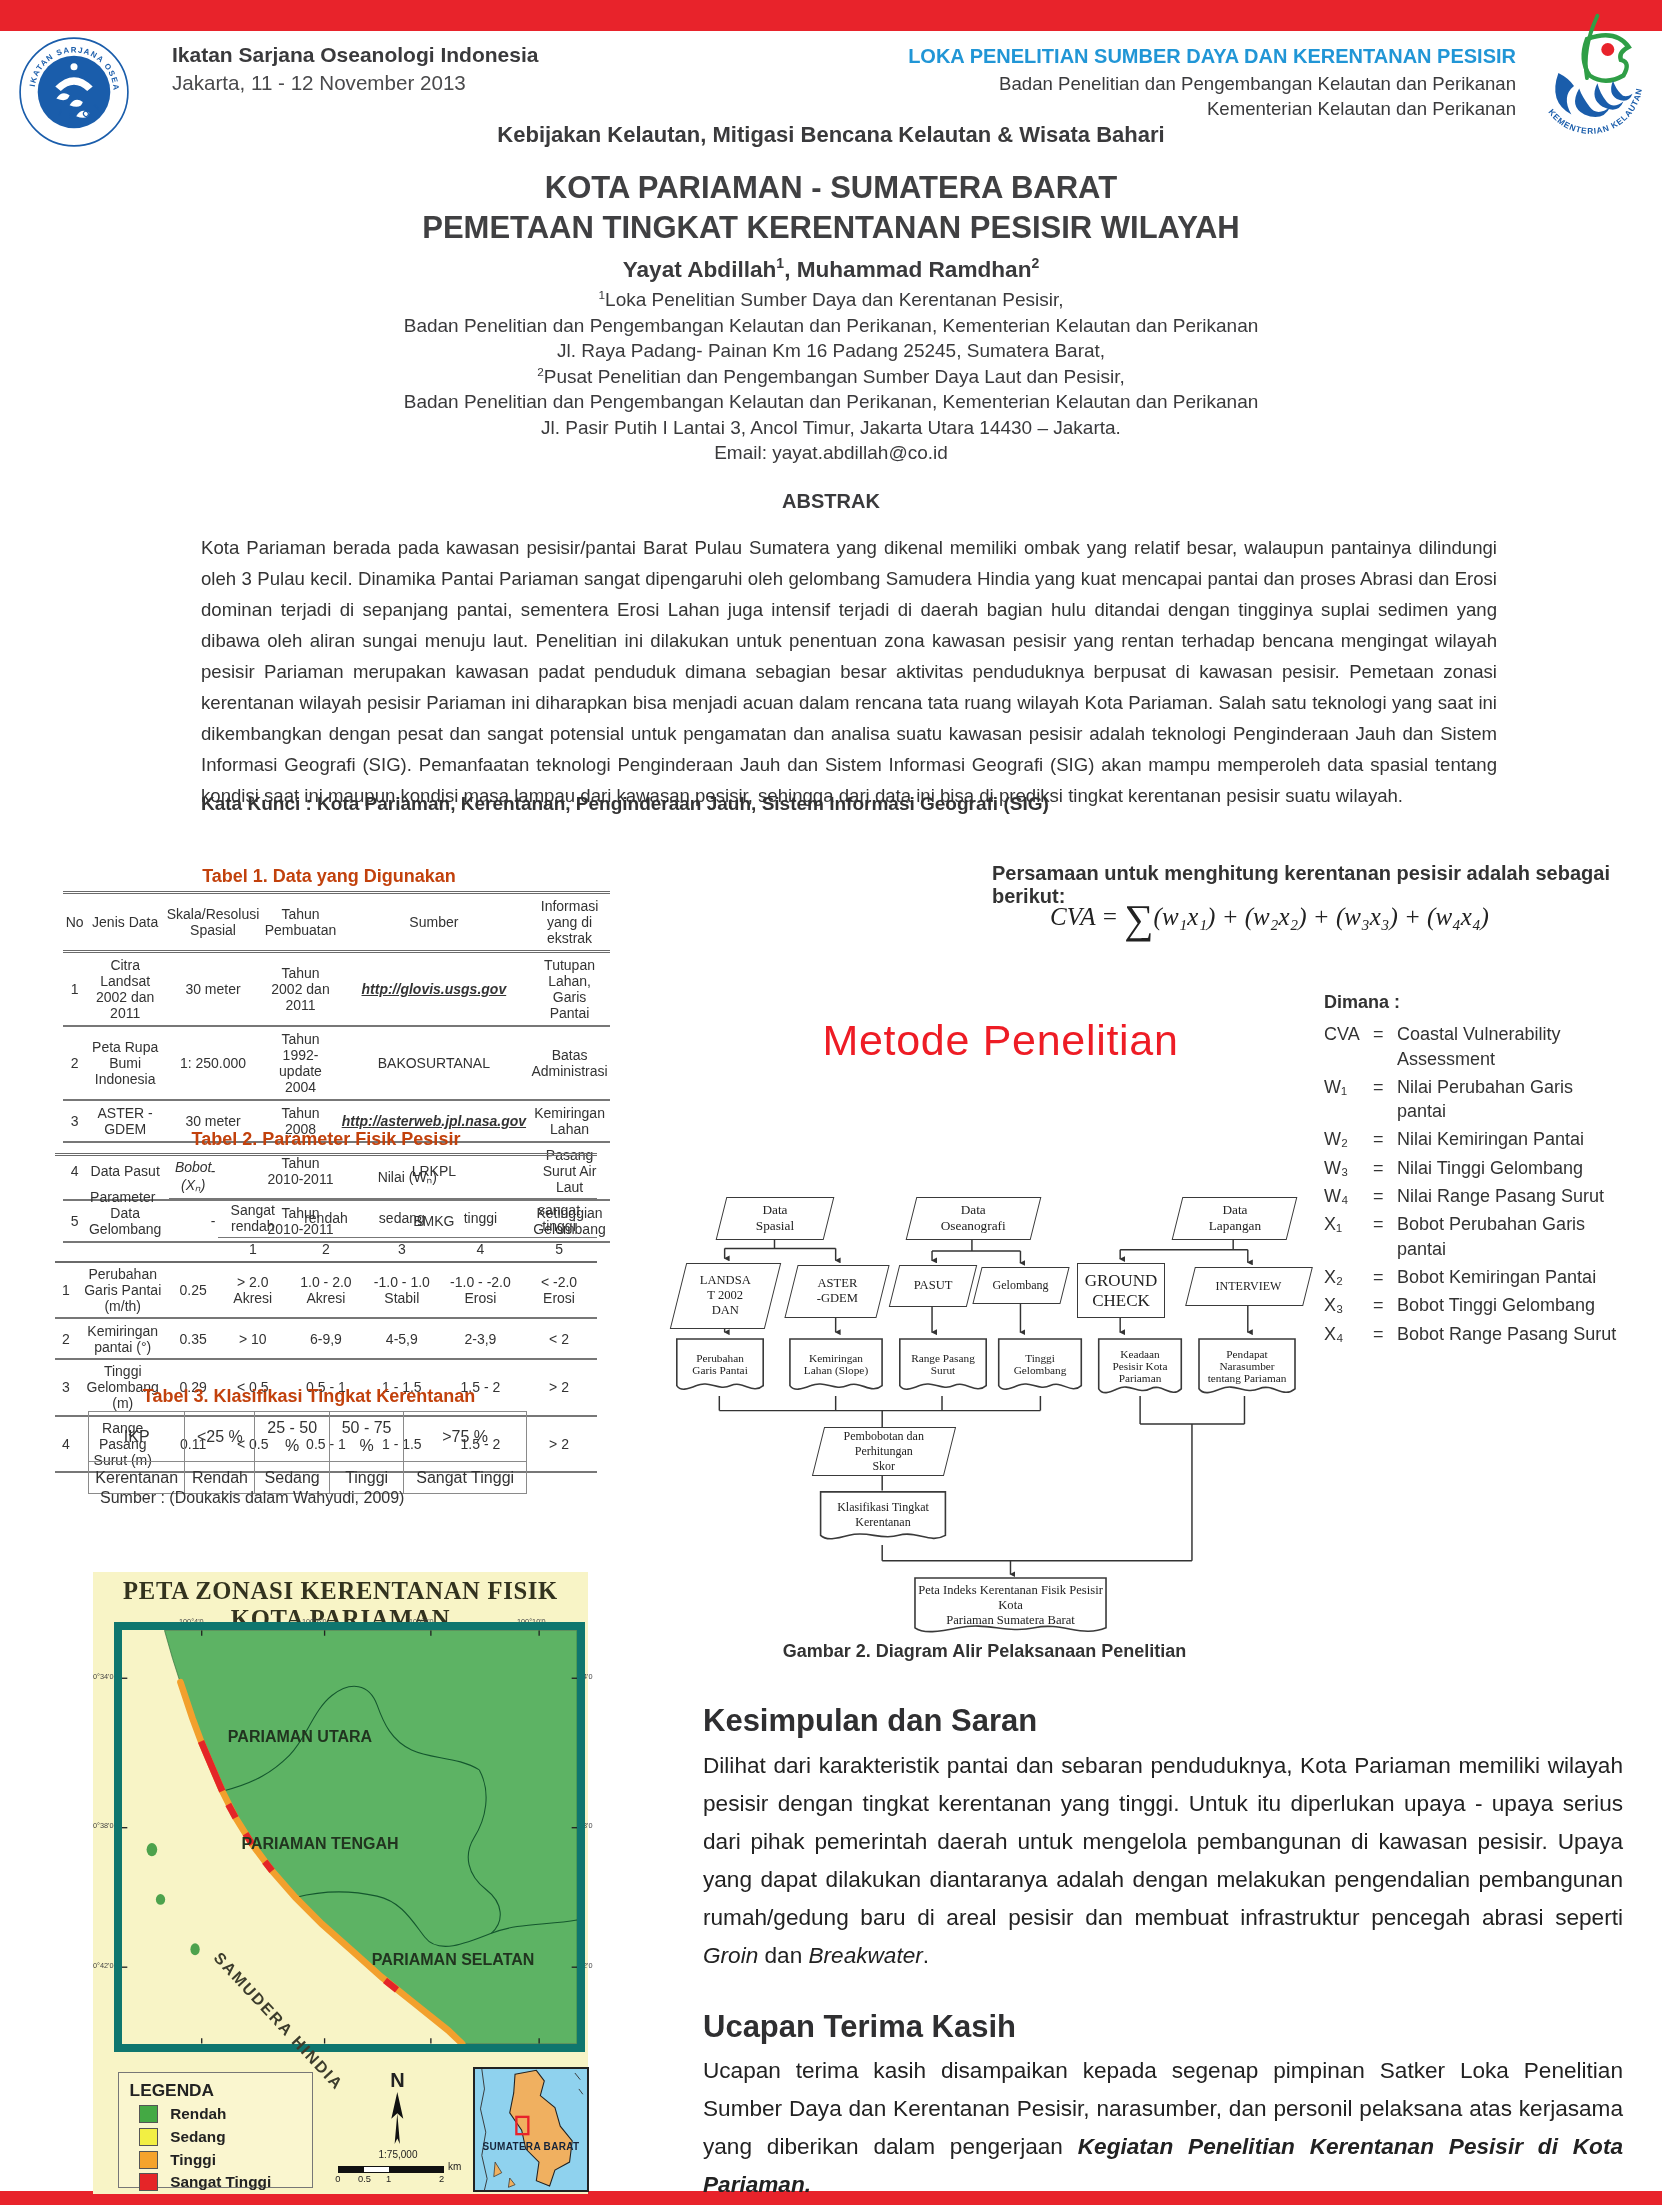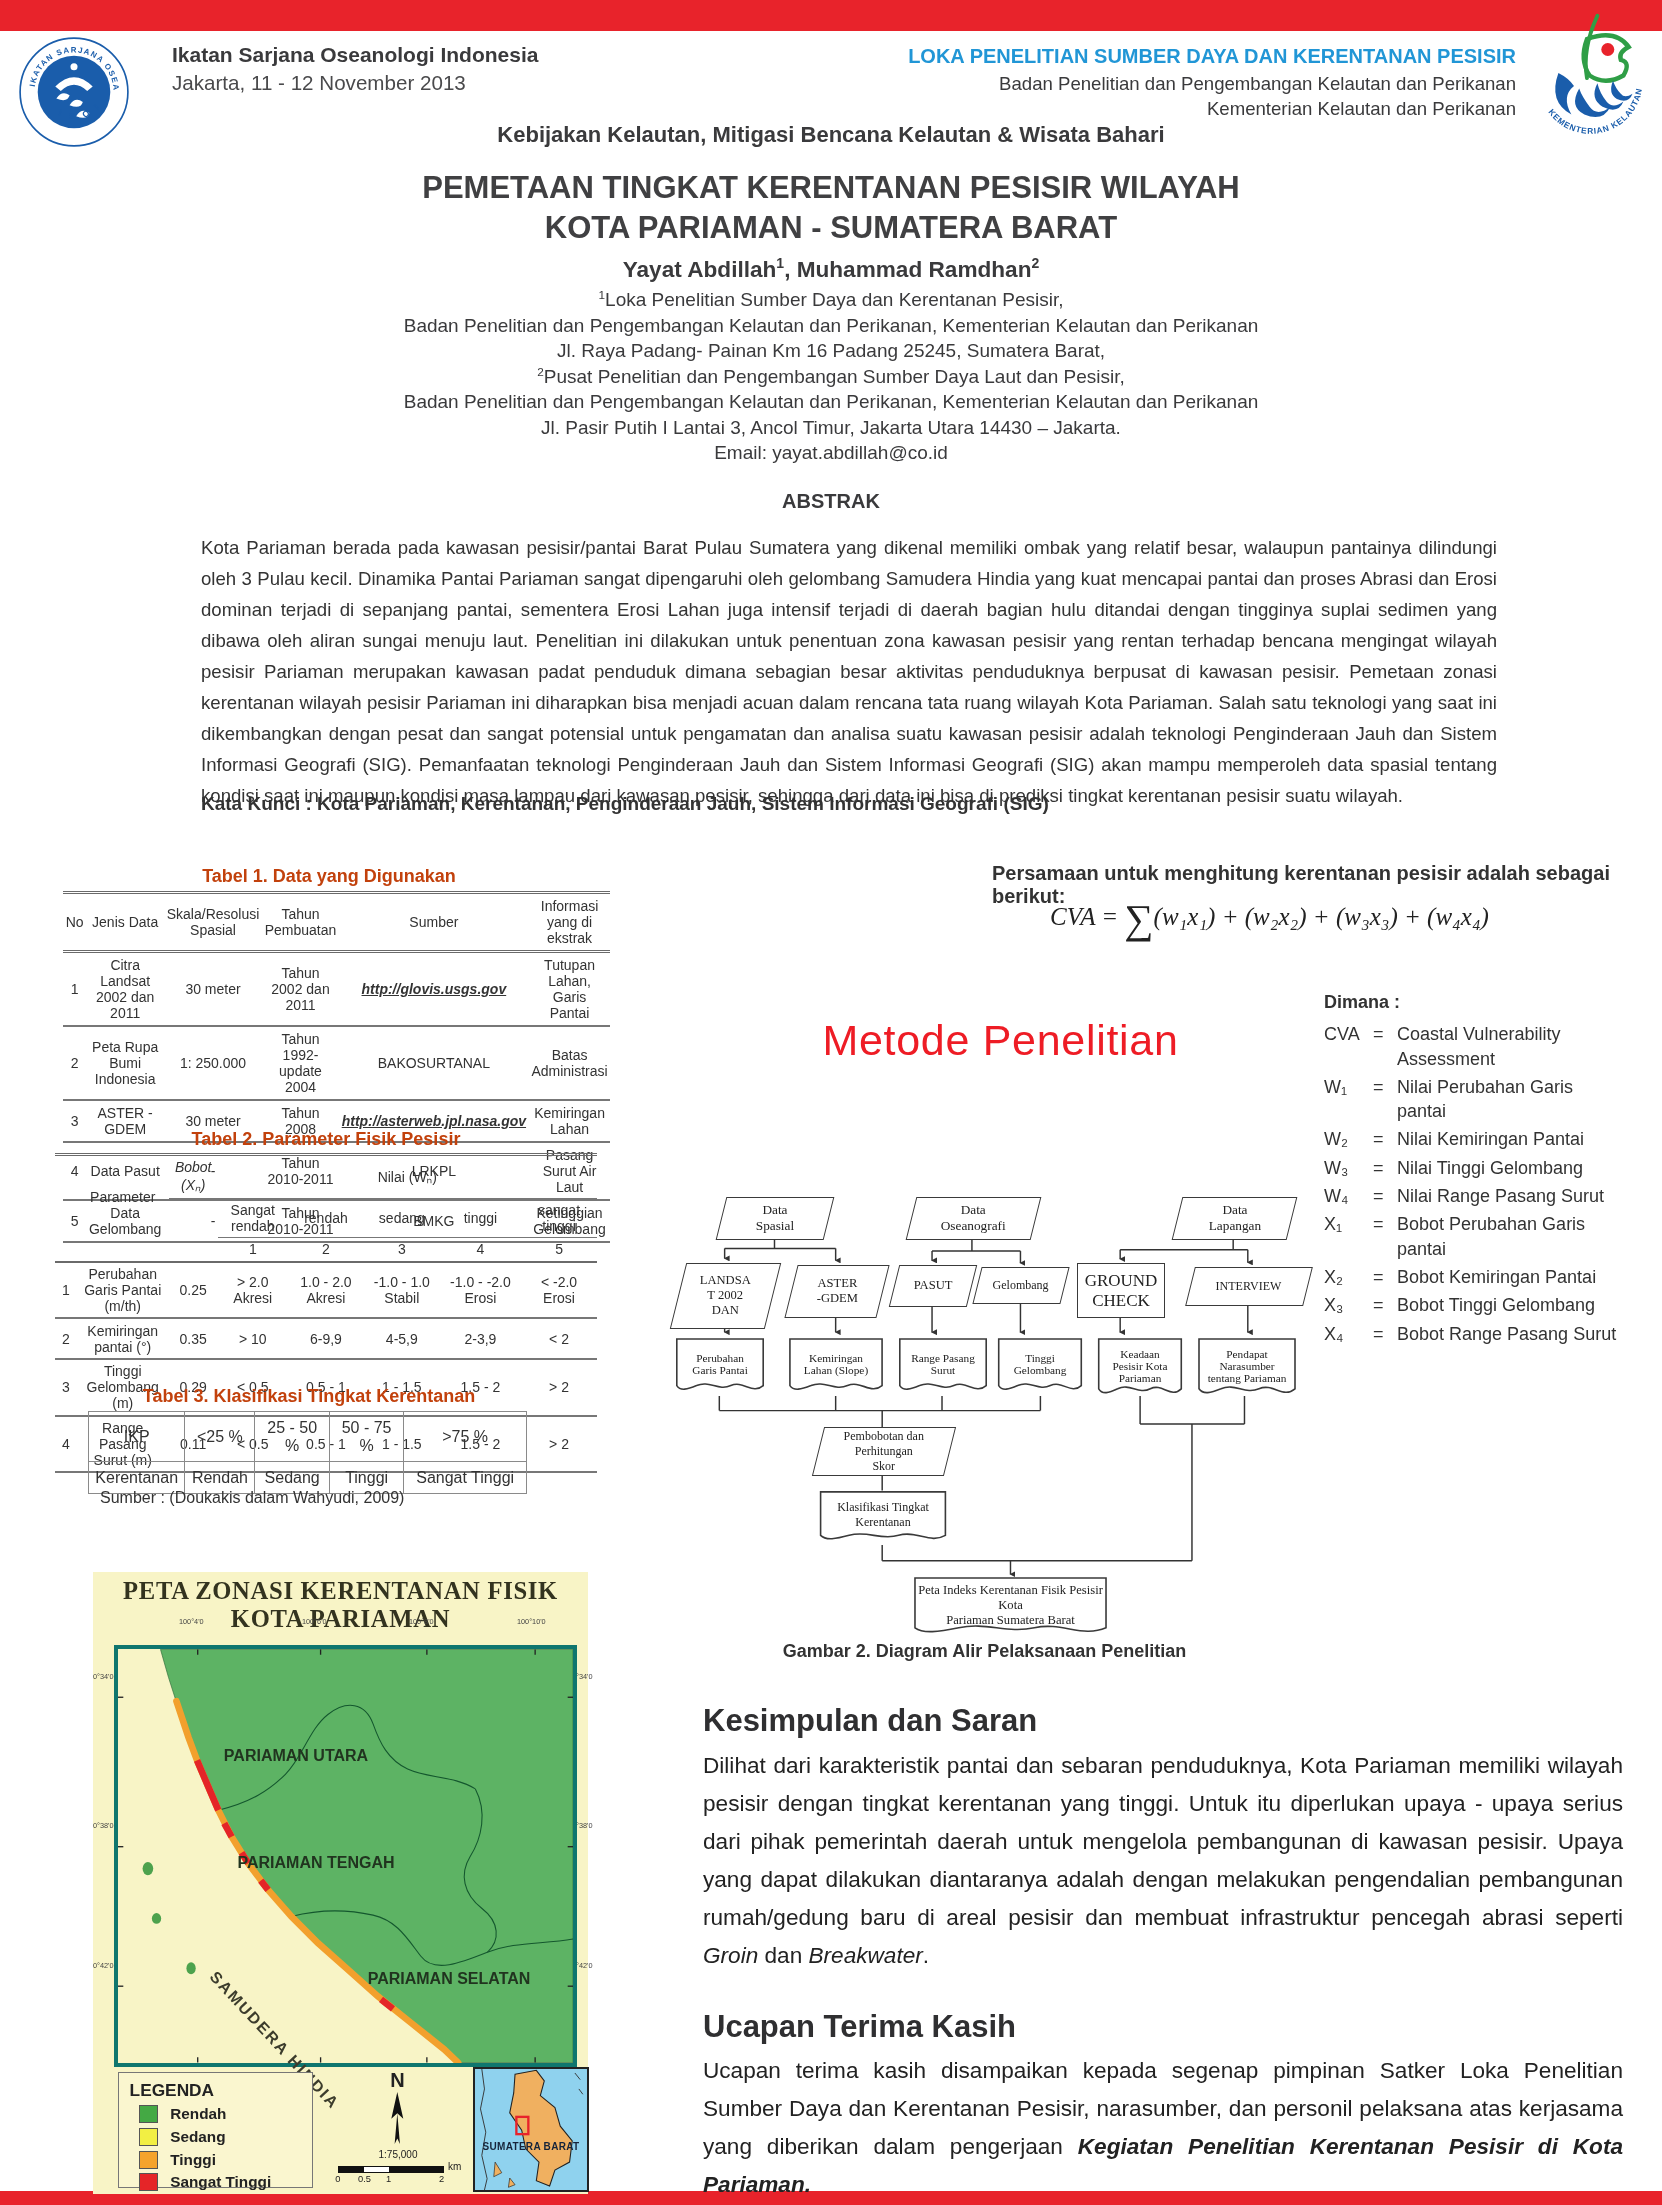"PEMETAAN TINGKAT KERENTANAN PESISIR" div { order: before "KOTA PARIAMAN - SUMATERA BARAT" -> after "KOTA PARIAMAN - SUMATERA BARAT" }
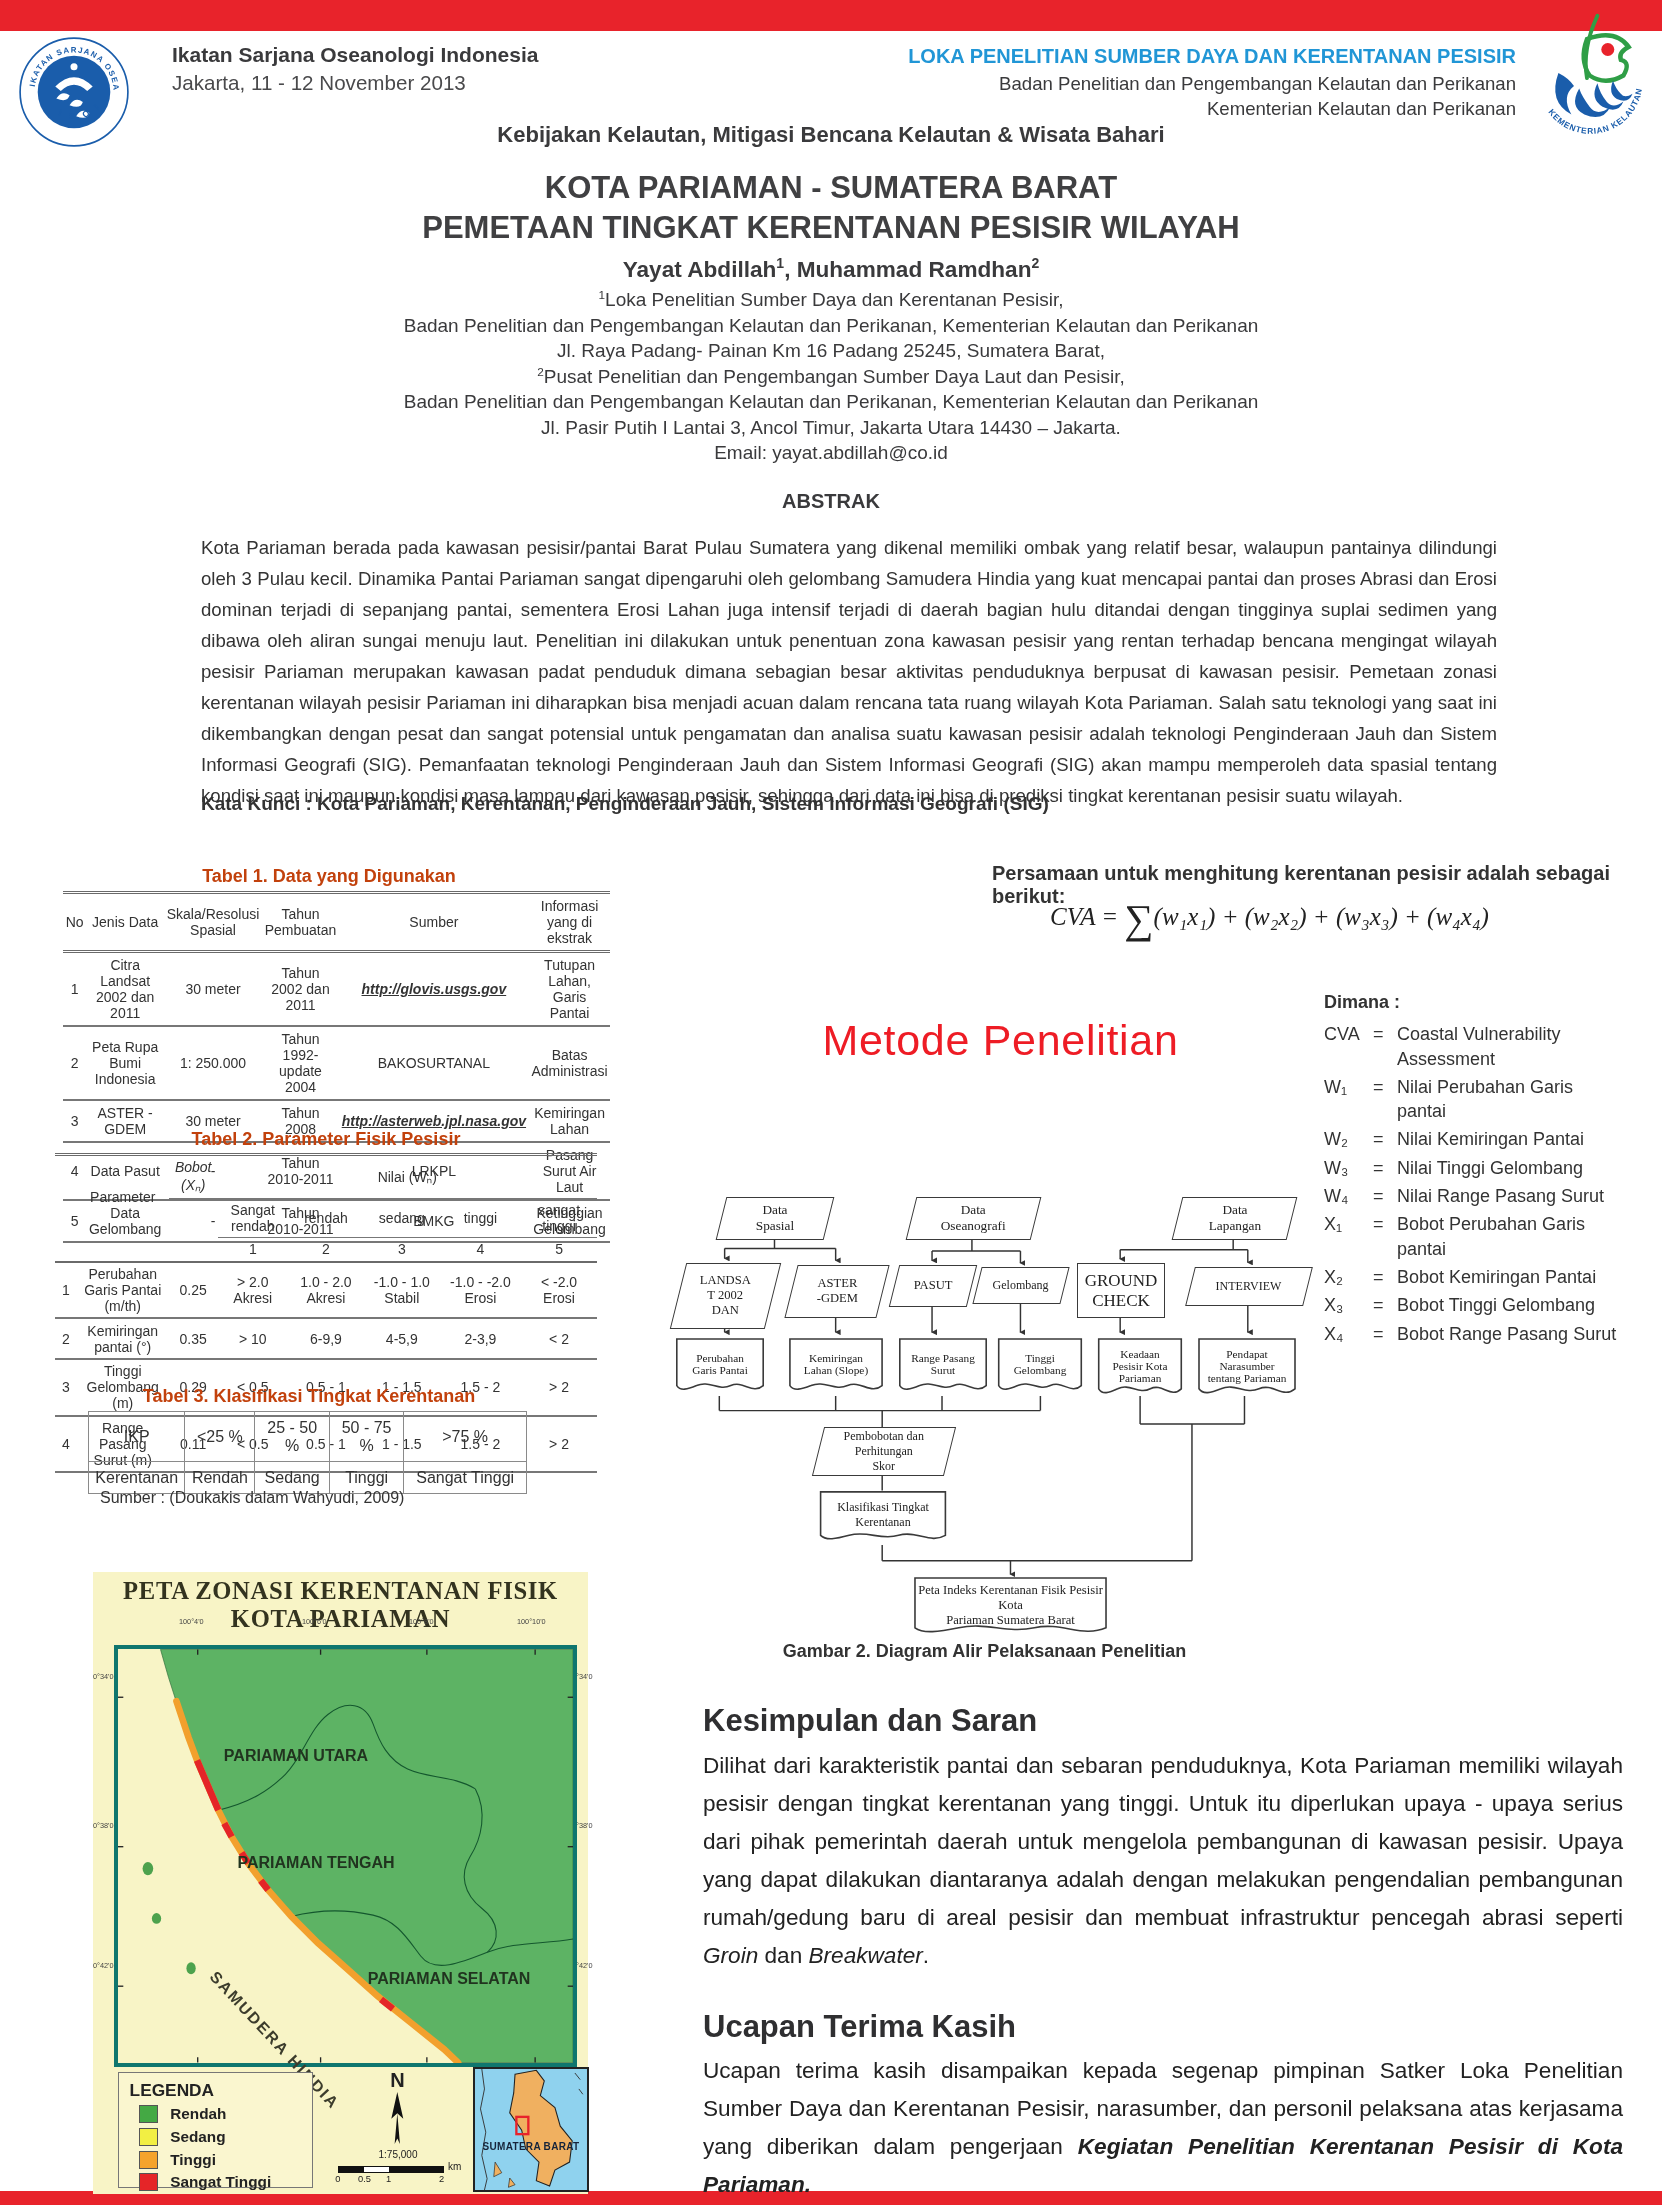"PARIAMAN UTARA" .map-frame { border: 4px solid #0f766e -> 8px solid #0f766e; top: 73px -> 50px }
